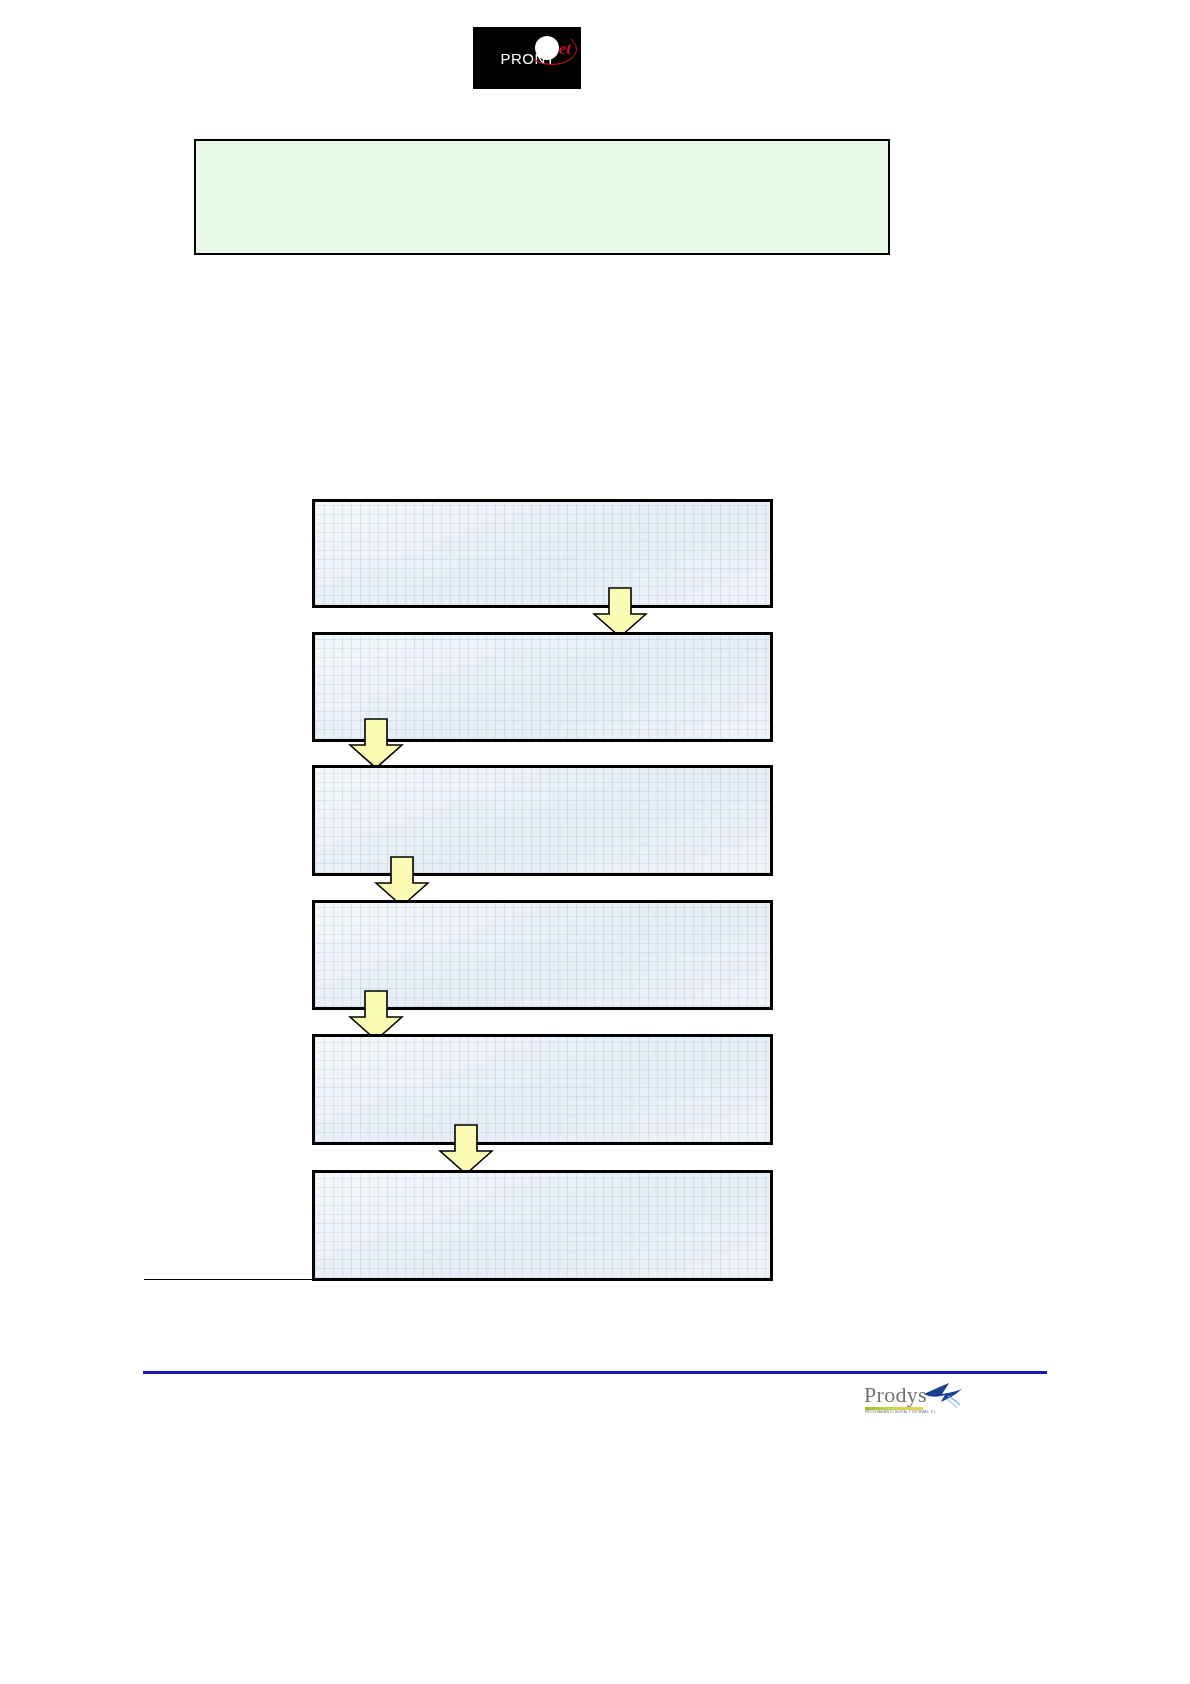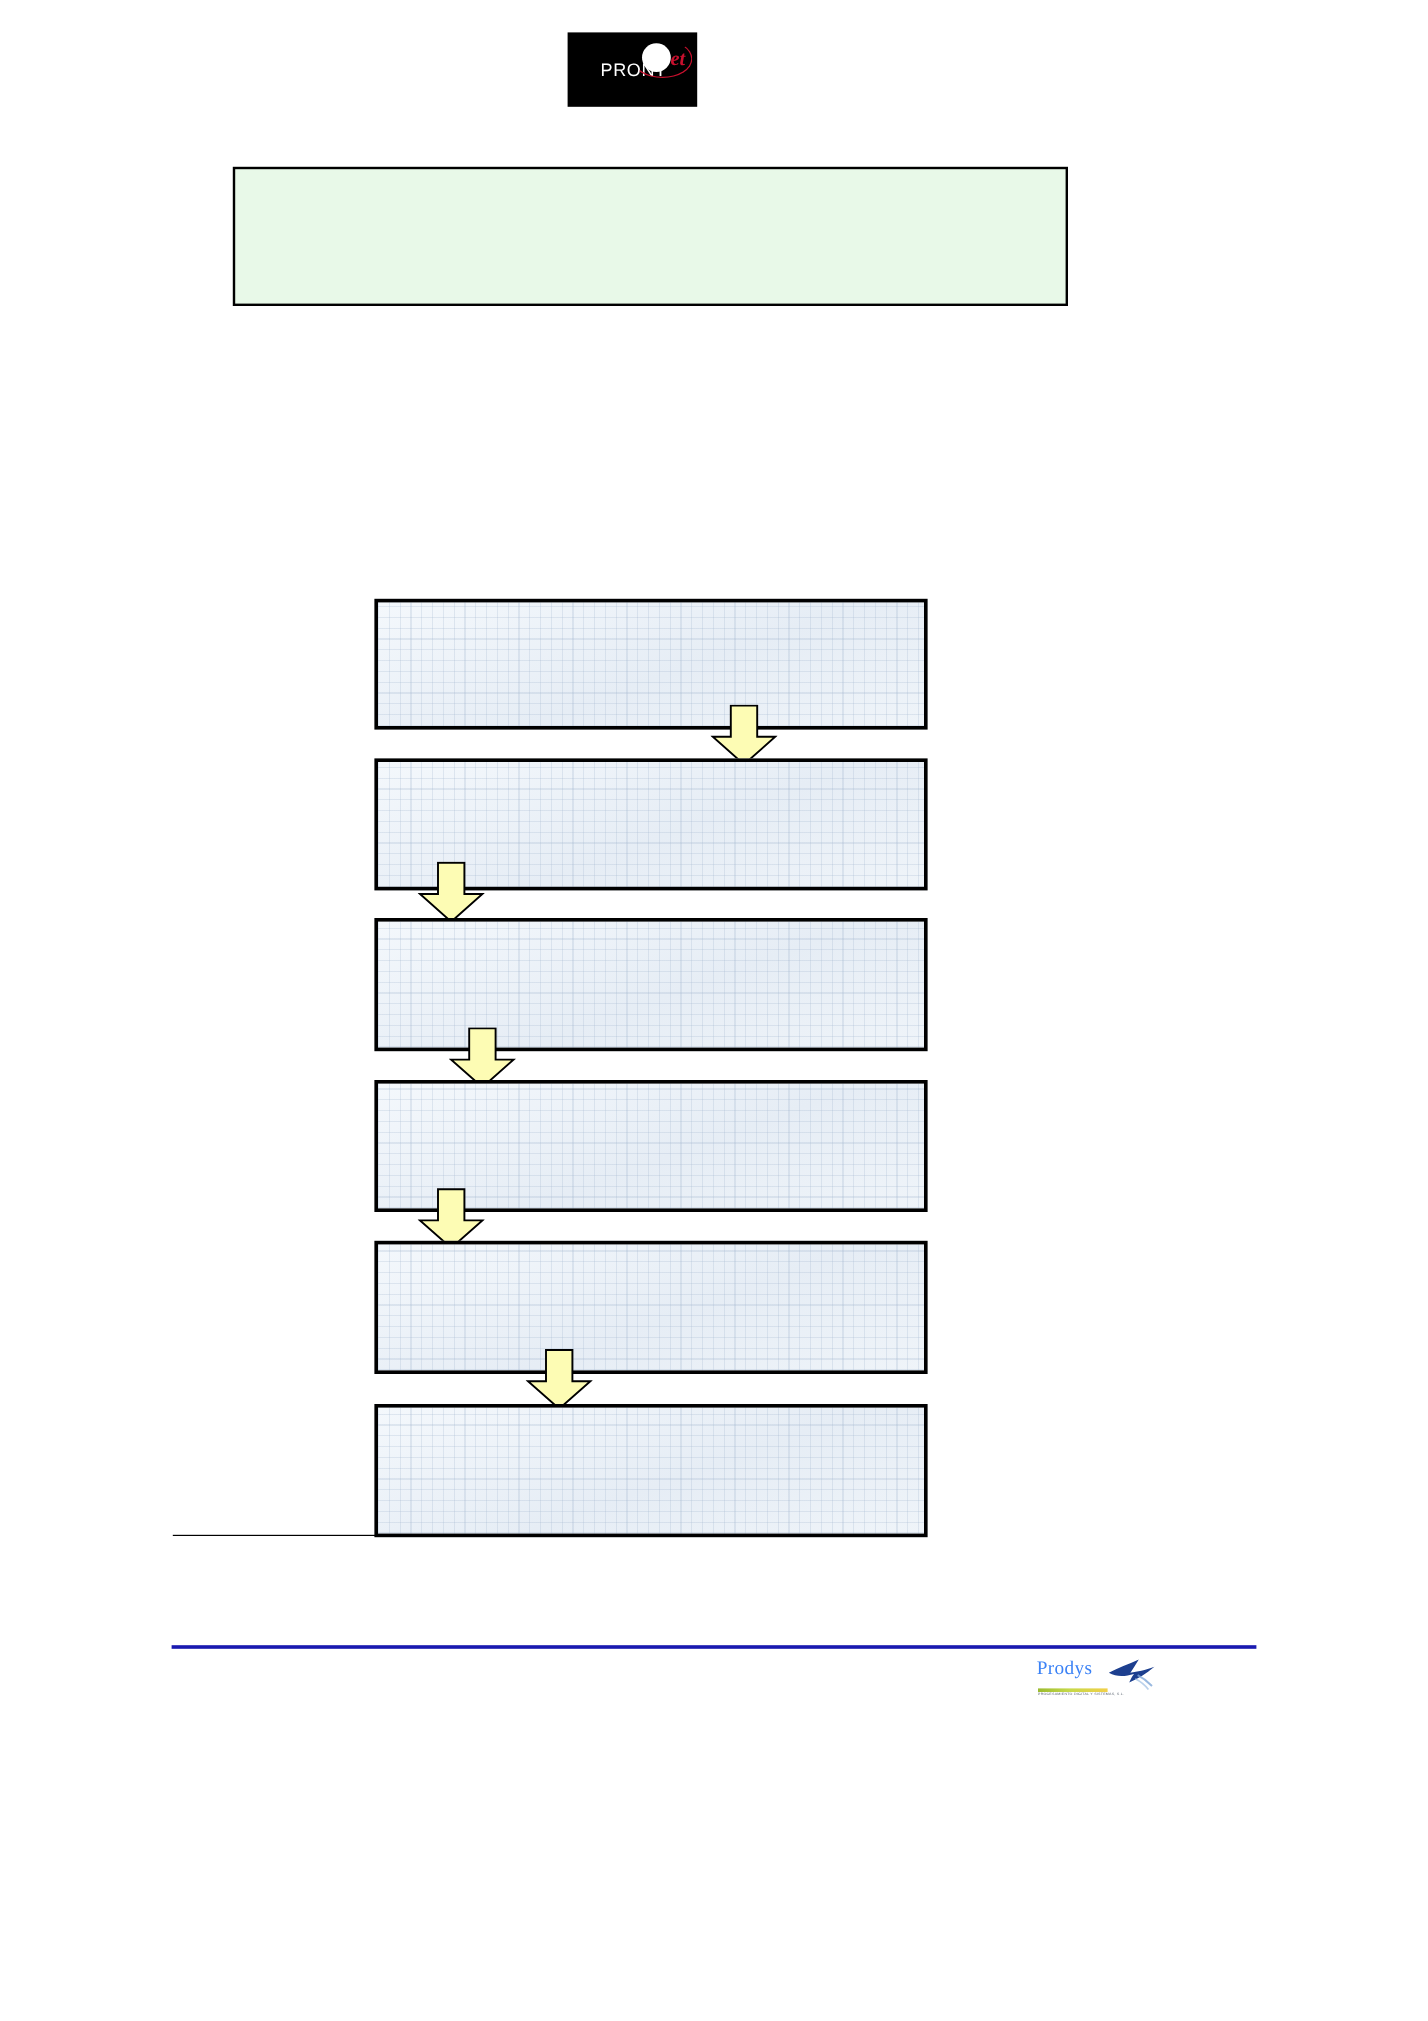"Prodys" #prodys-logo .prodys-word { color: #3b82f6 -> #737373; font-size: 16px -> 22px }
